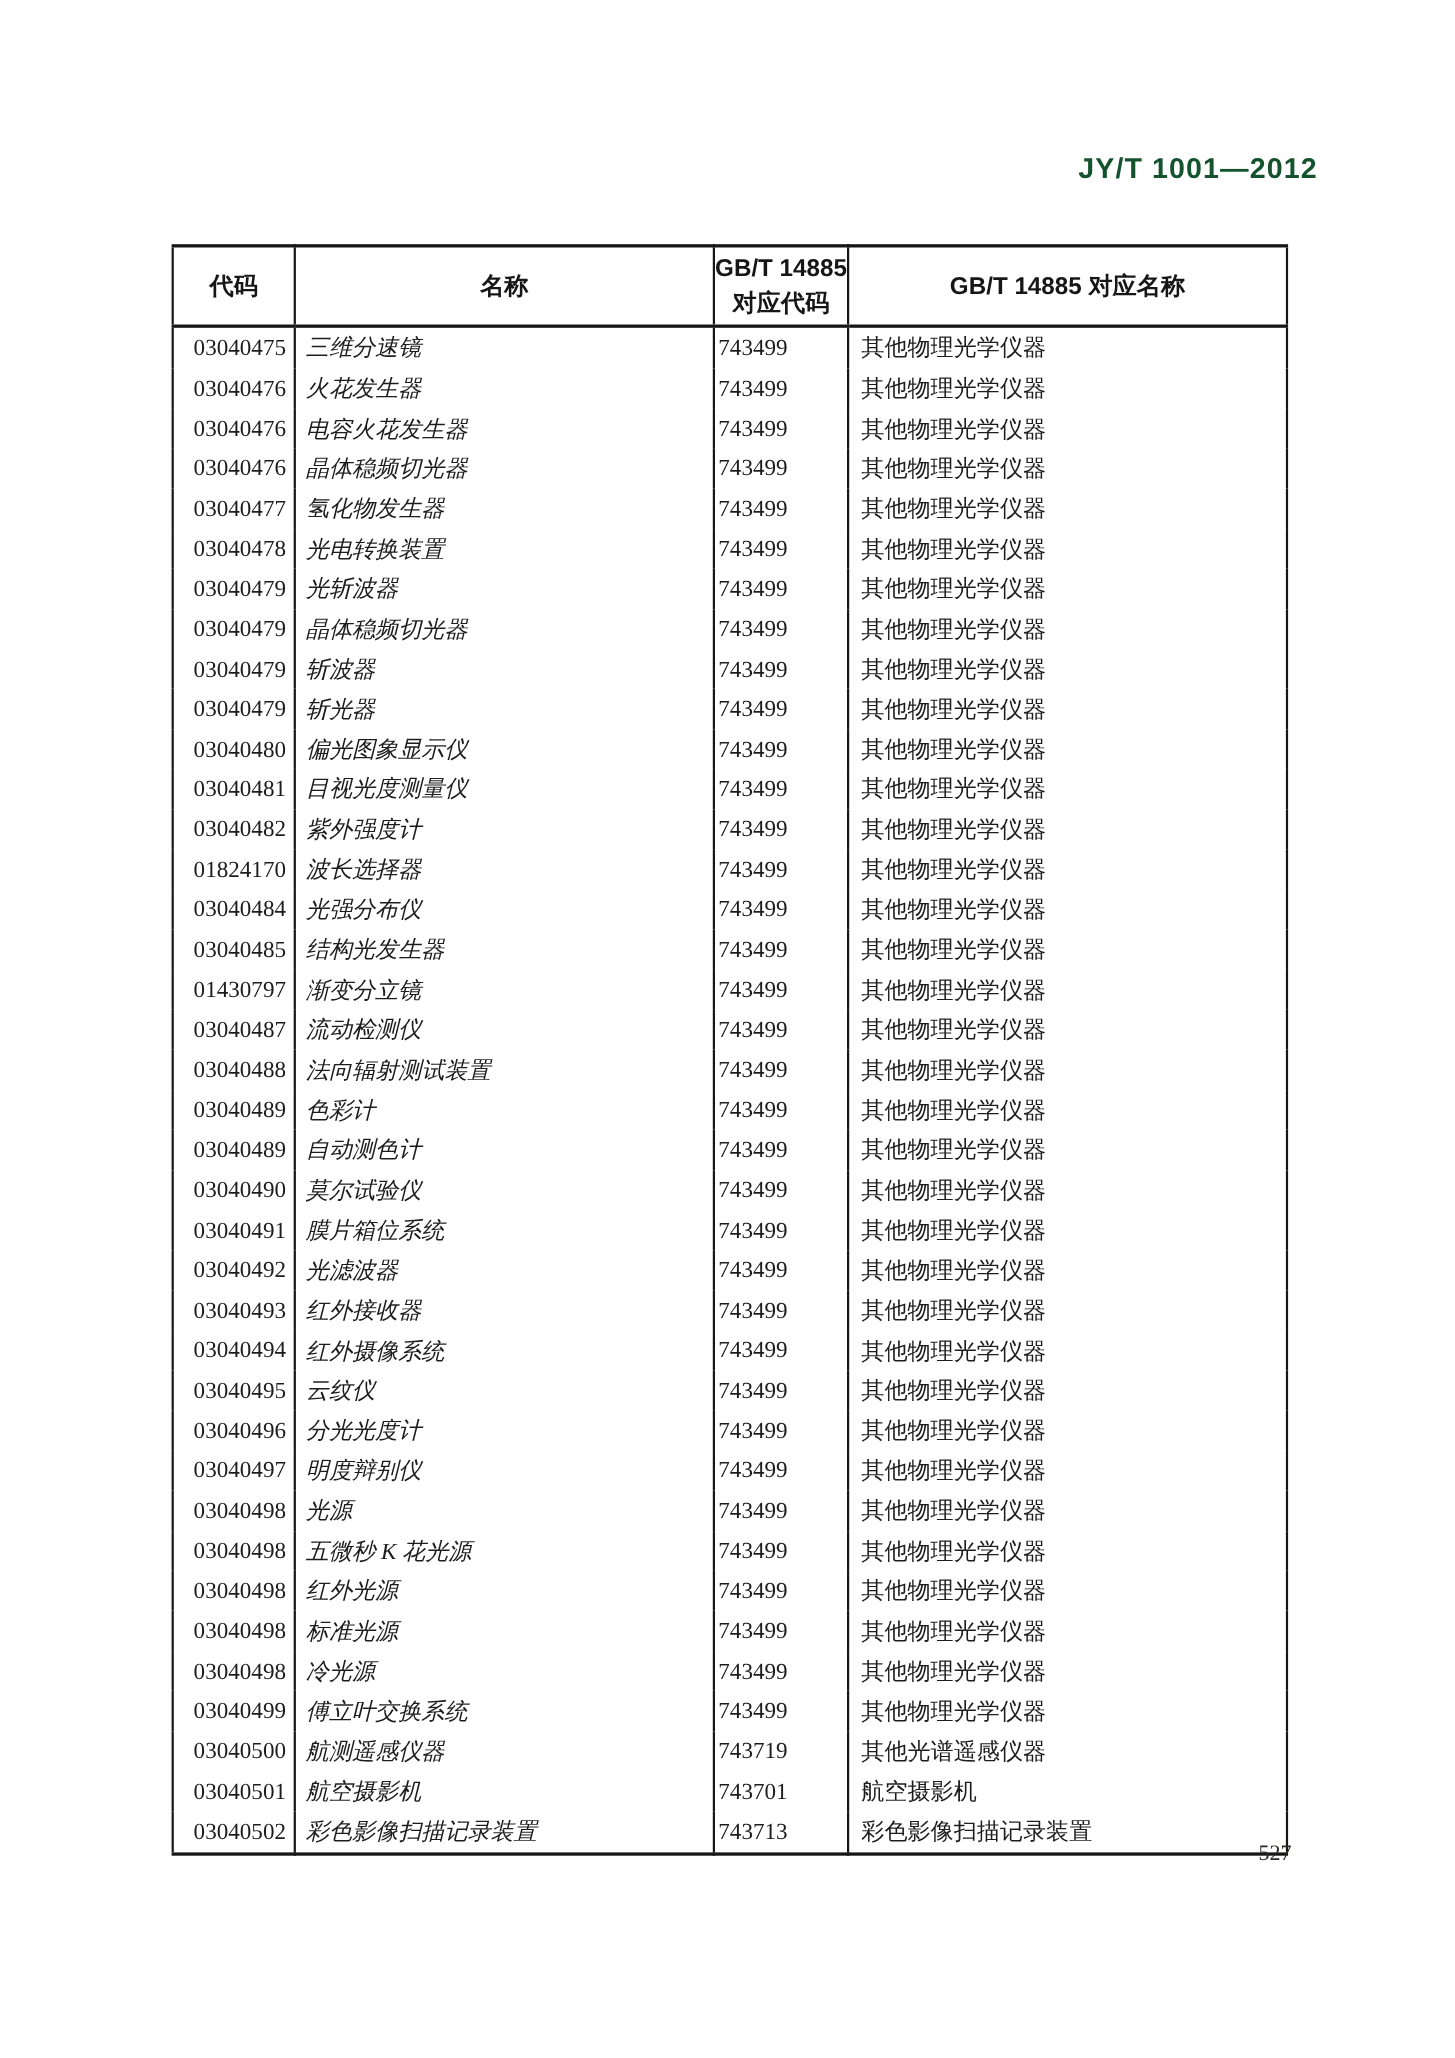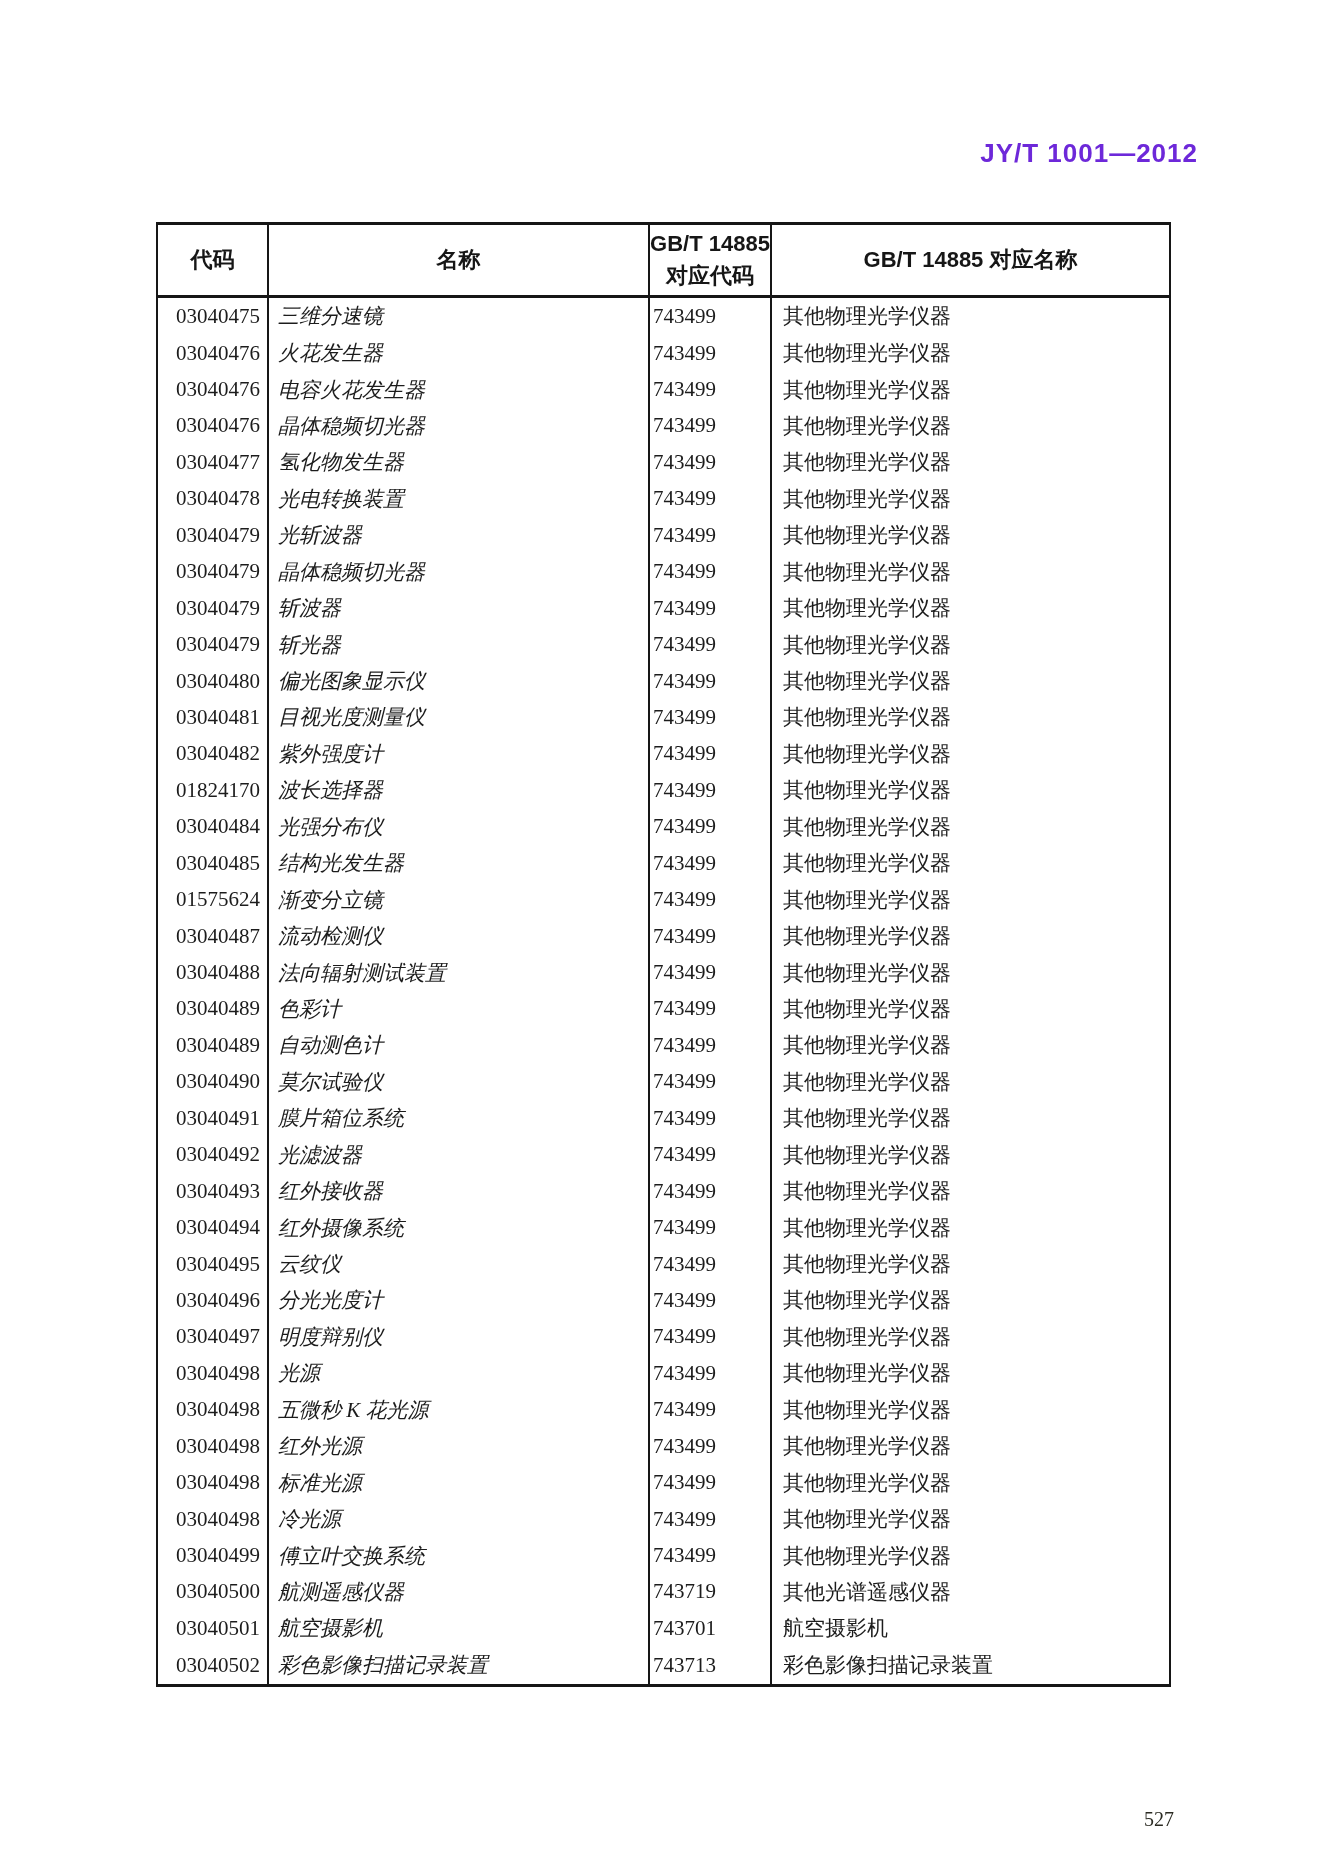"JY/T 1001—2012" .doc-ref { color: #6d28d9 -> #14532d }
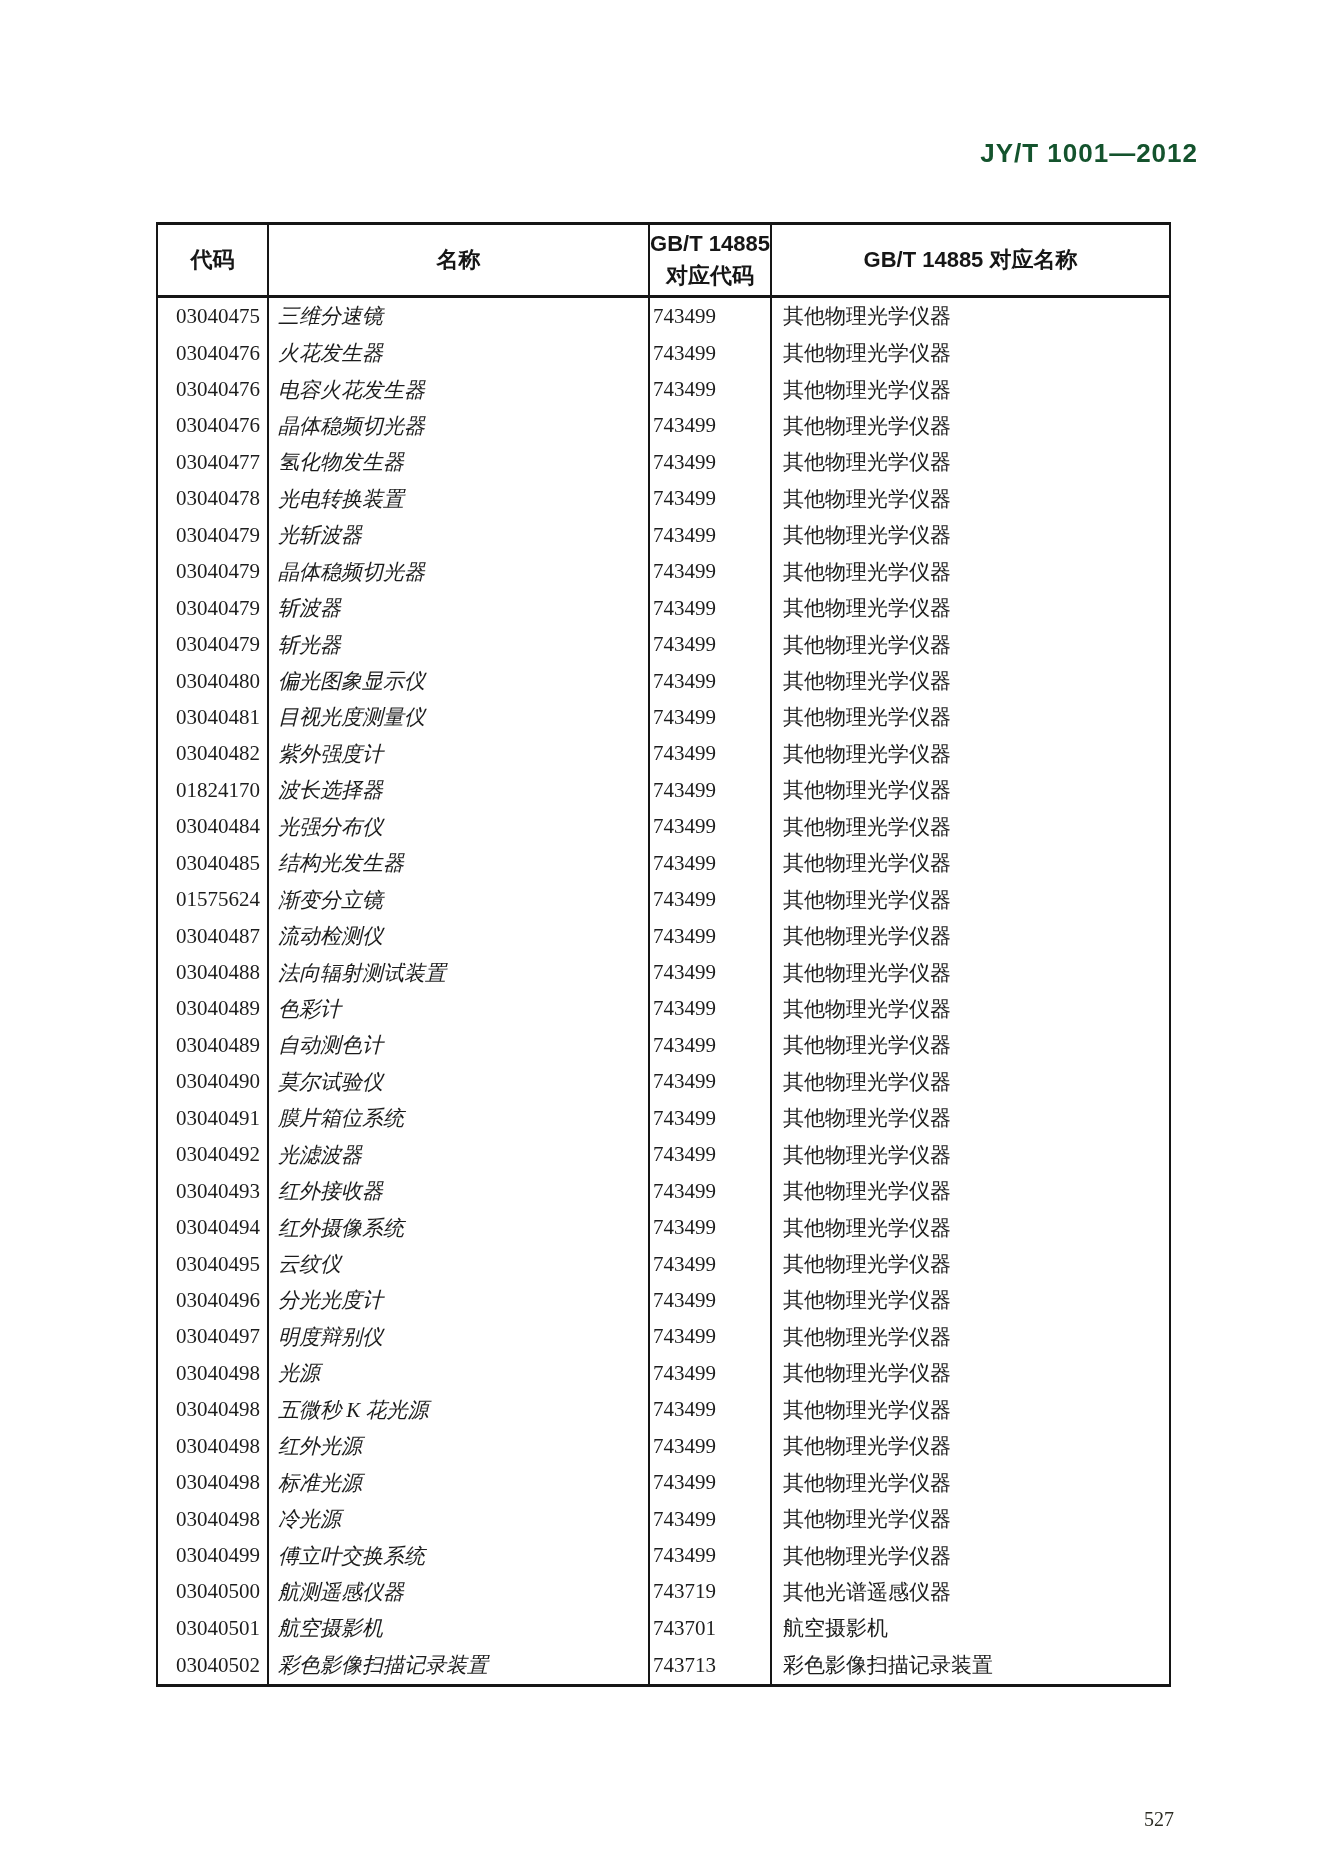"01575624" td.col-code { text: 01575624 -> 01430797 }
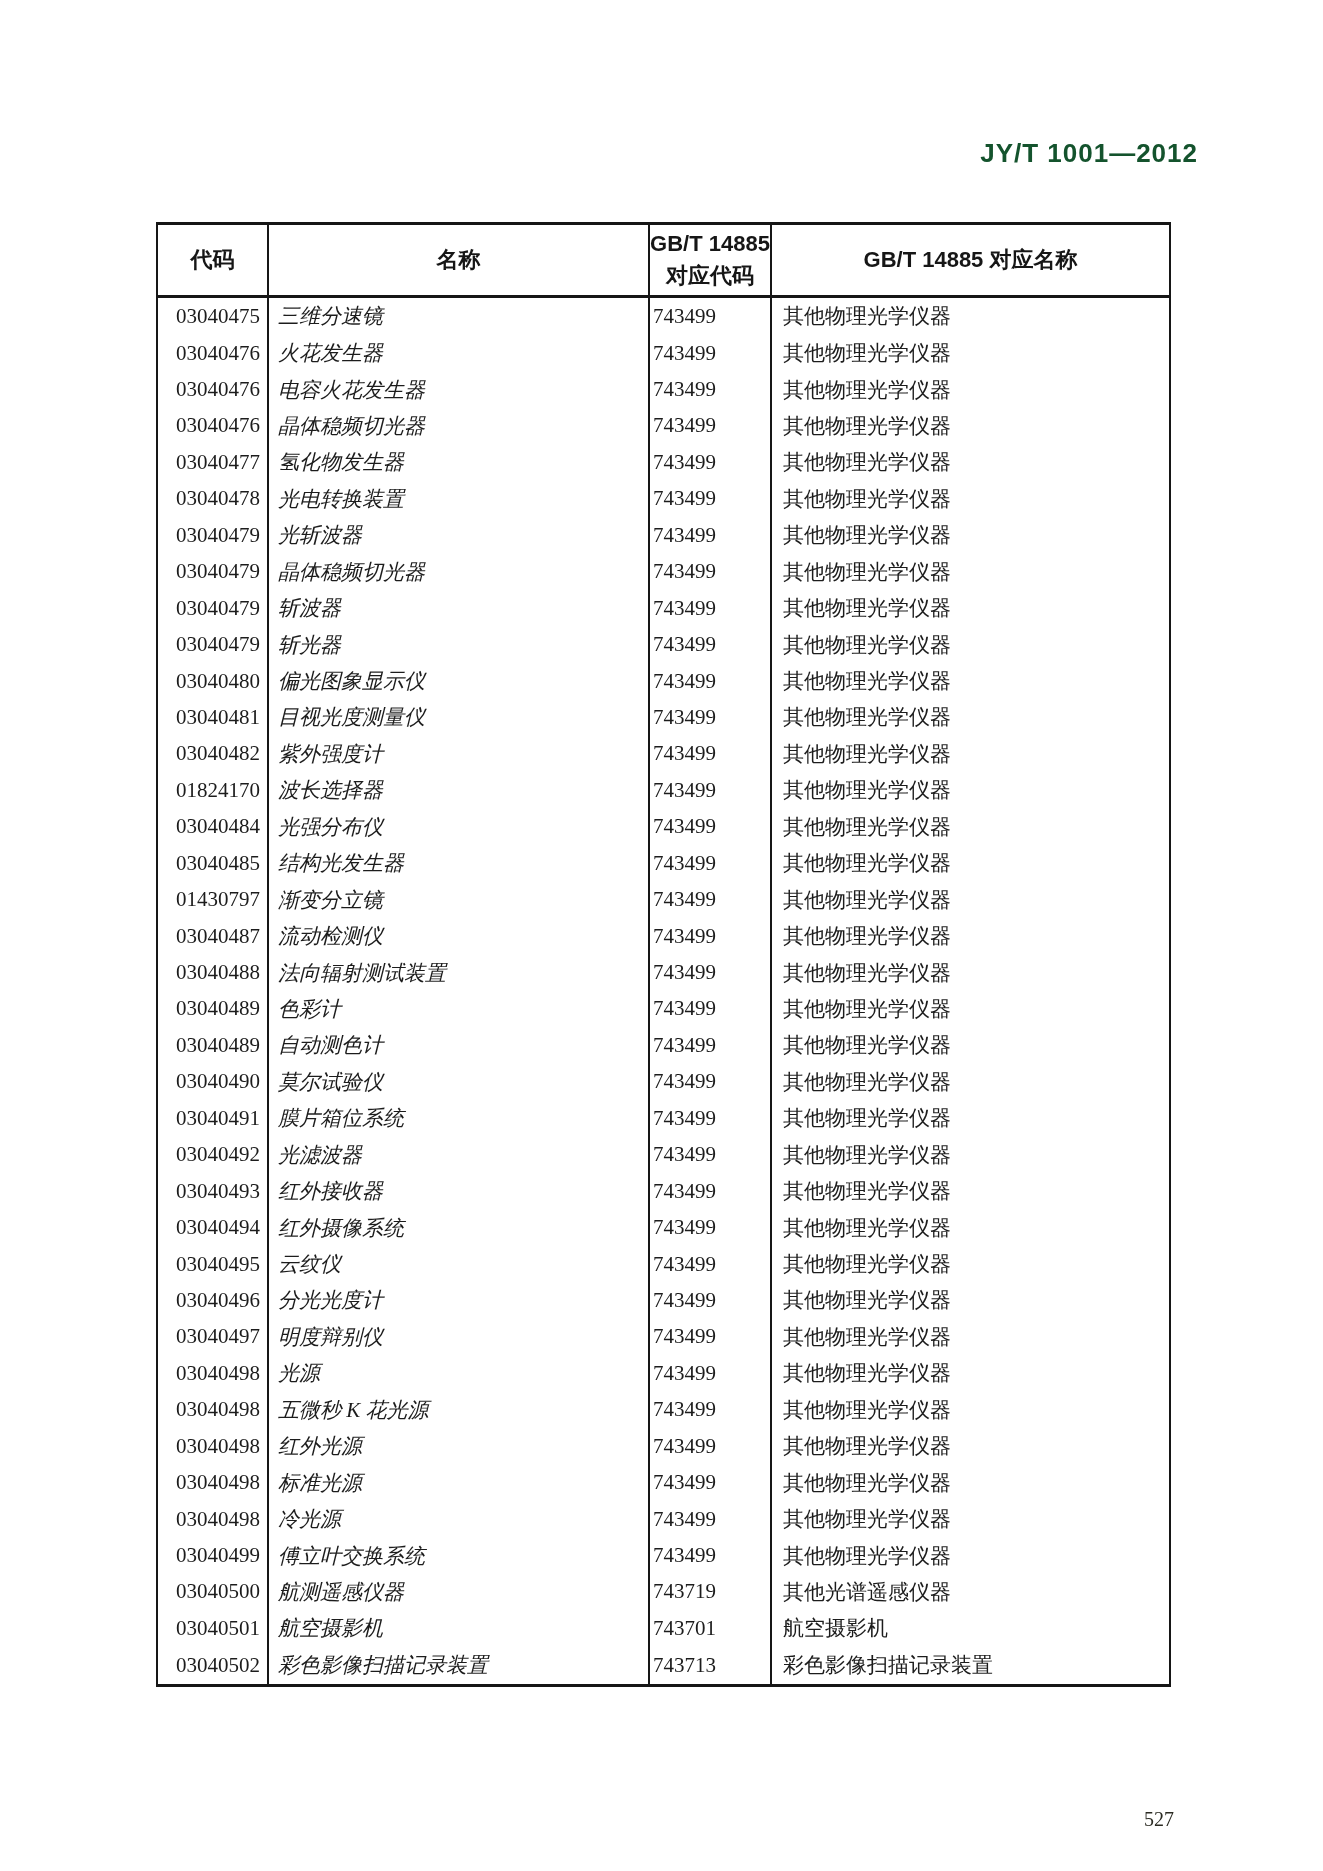"527" .page-number { top: 1808px -> 1674px }
